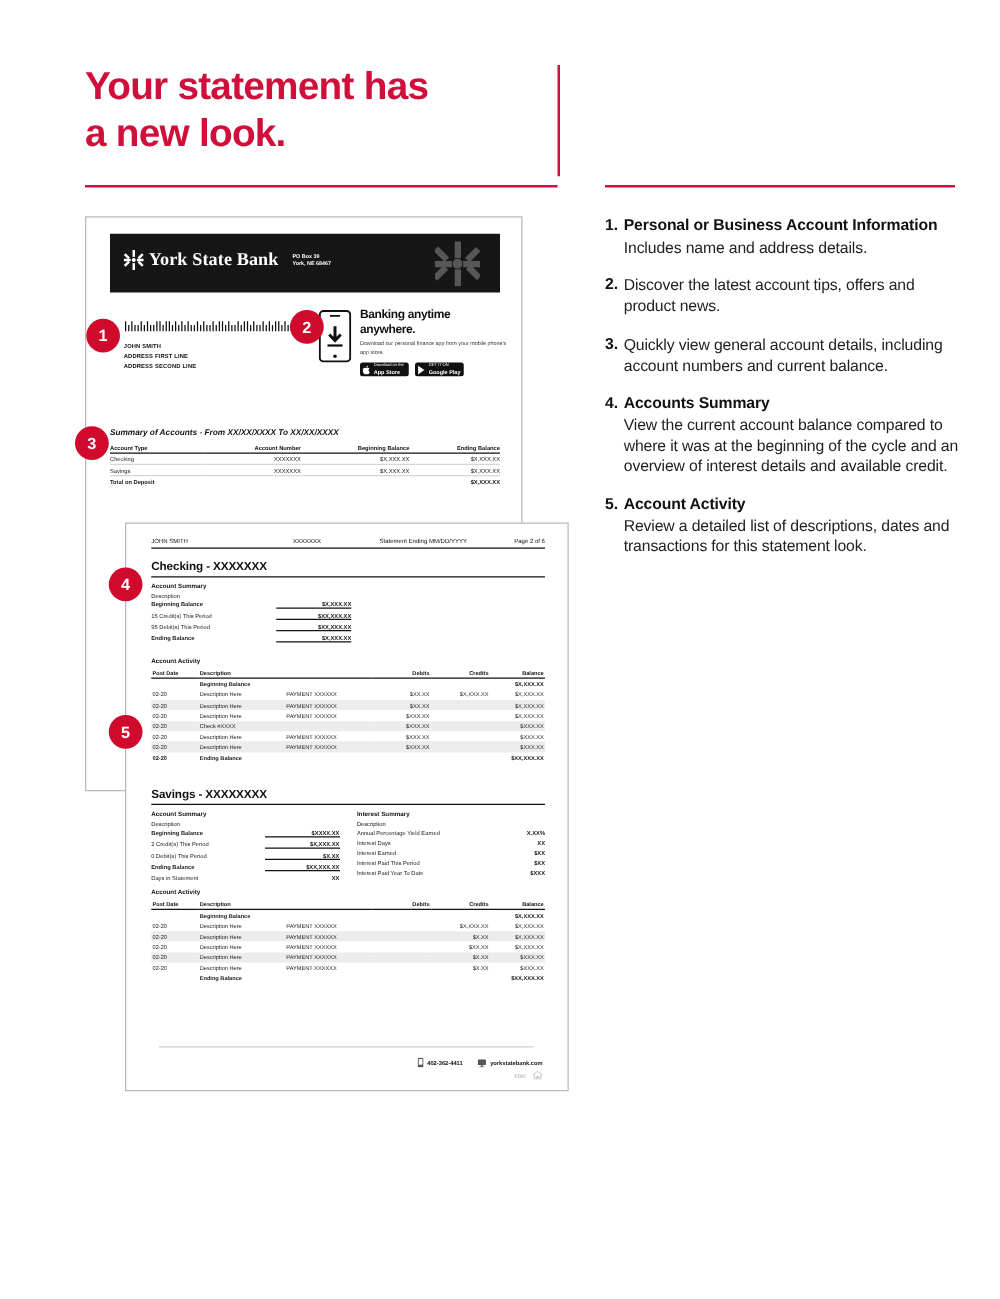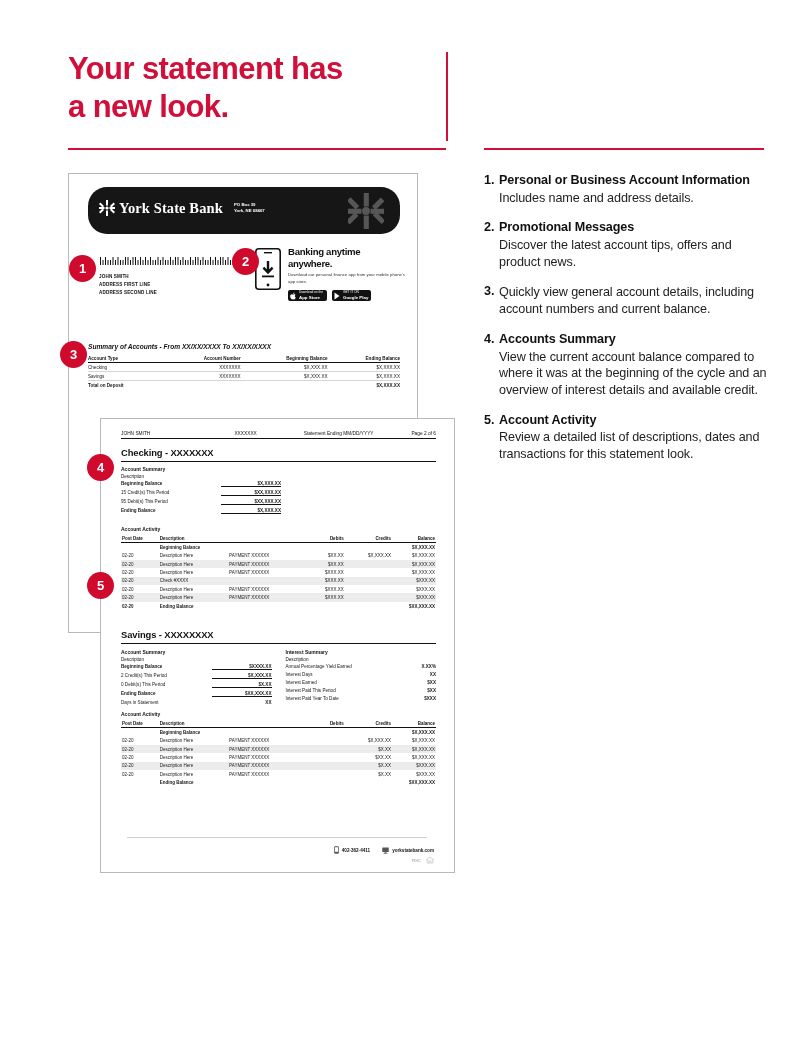"York State Bank" .masthead { border-radius: 19px -> none }
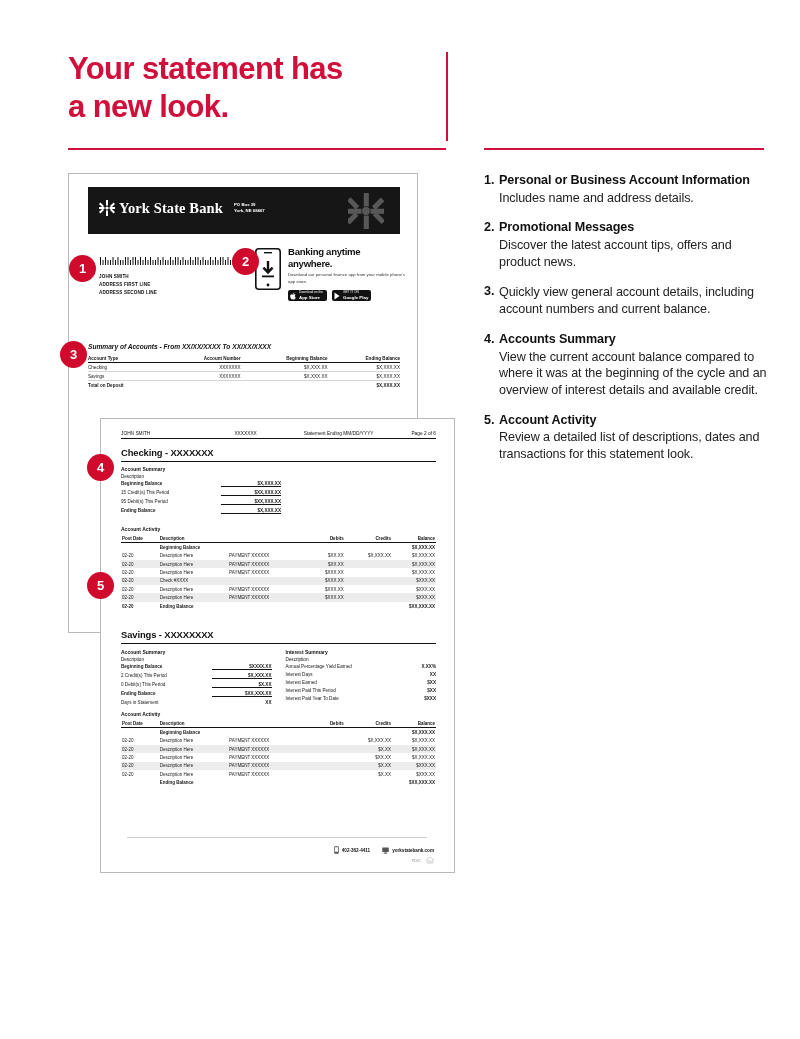"Promotional Messages" div.feat-title { html: <div>Promotional Messages</div> -> none }
